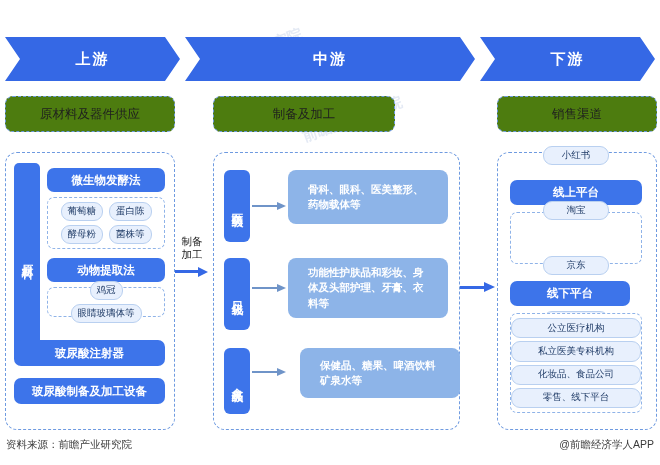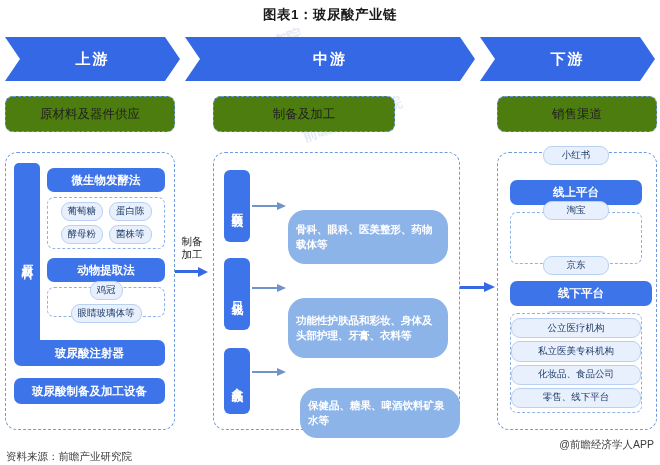"图表1：玻尿酸产业链" div.title { html: <div>图表1：玻尿酸产业链</div> -> none }
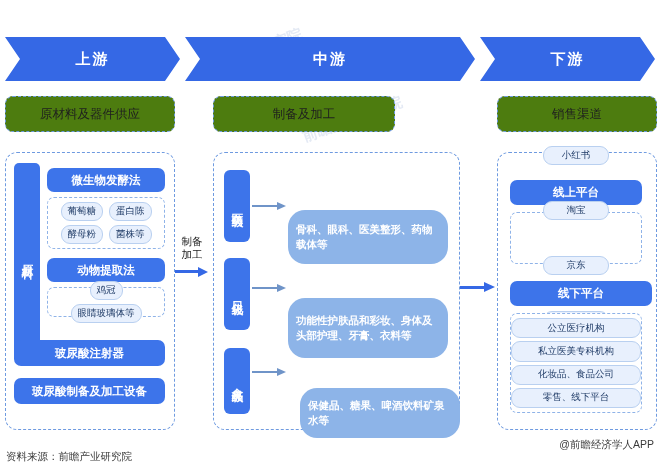"骨科、眼科、医美整形、药物载体等" .prodbox { border-radius: 17px -> 8px; margin-top: 40px -> none; padding: 5px 8px -> 5px 20px }
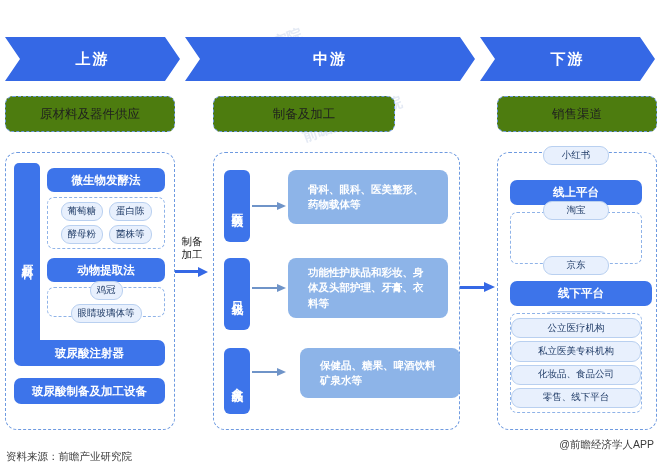"线下平台" #m-offline { width: 142px -> 120px }
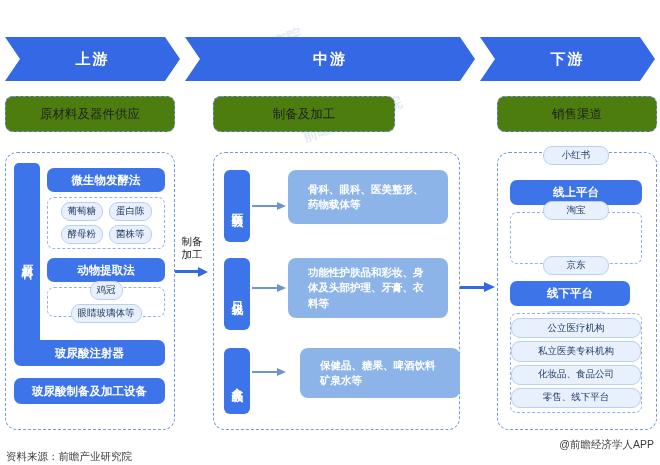"资料来源：前瞻产业研究院" .src { margin-top: 12px -> none }
